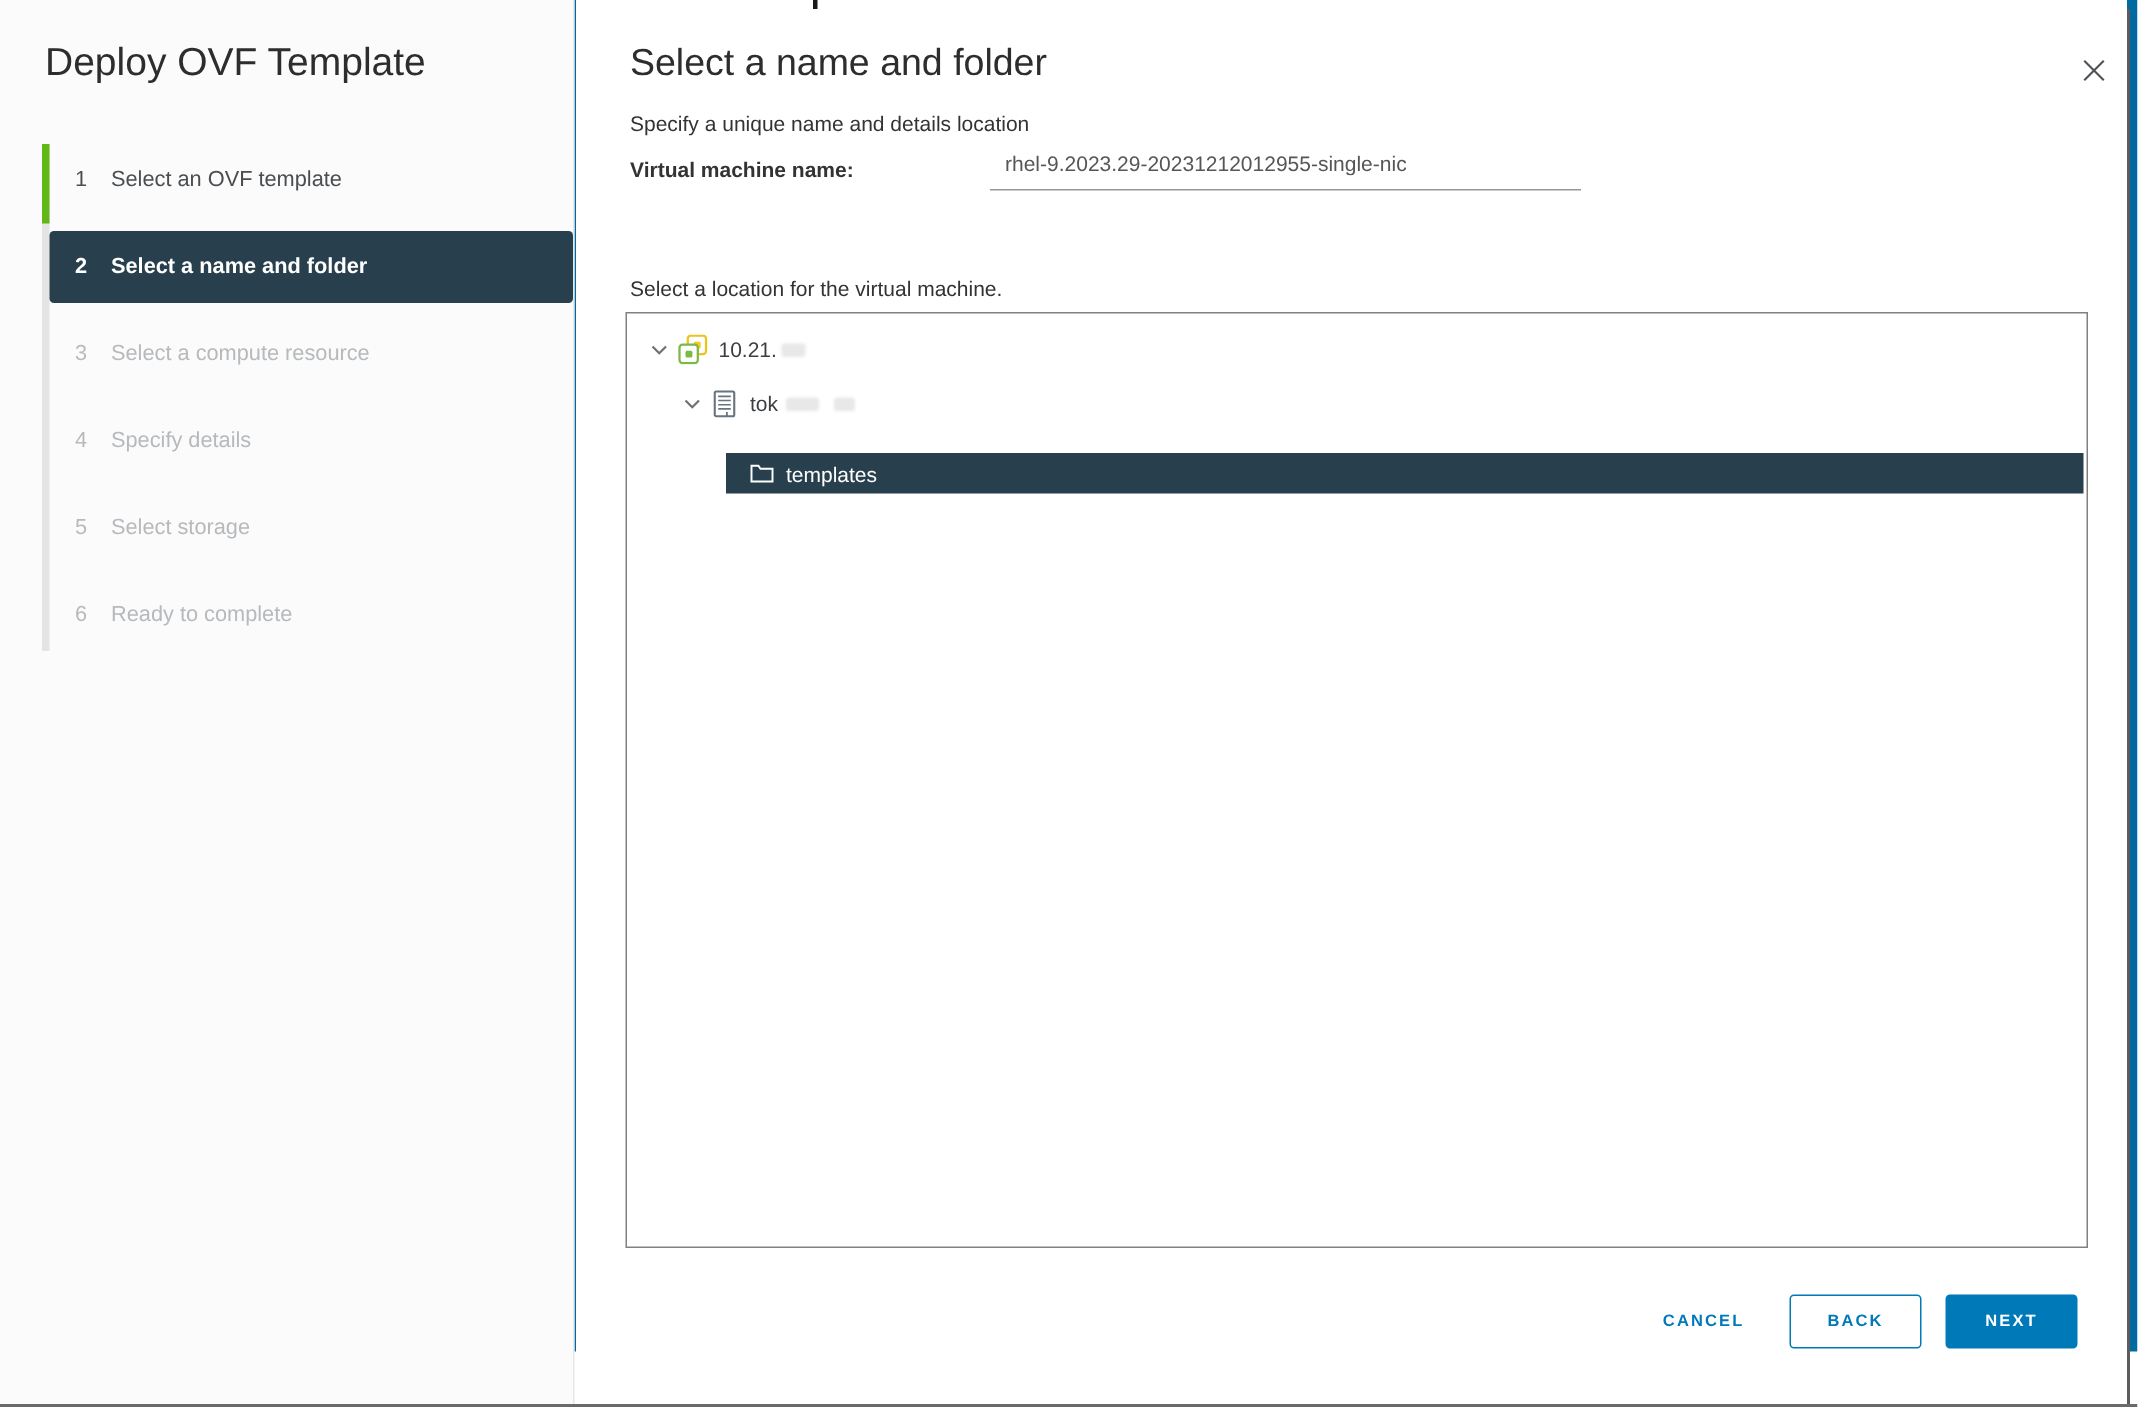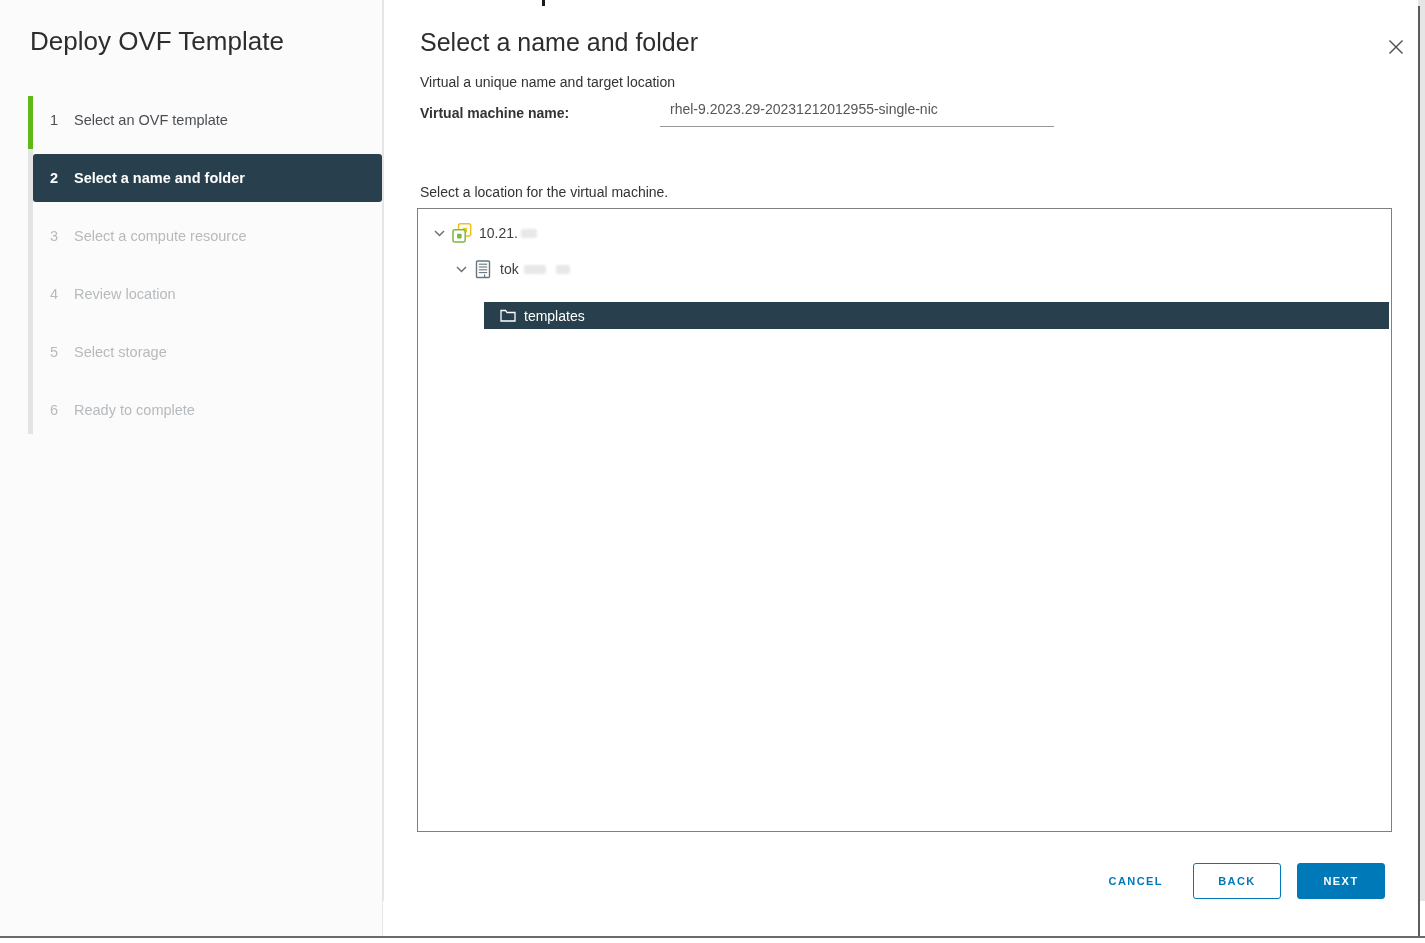"Deploy OVF Template" .stage { background: #e5e5e5 -> #0369a1 }
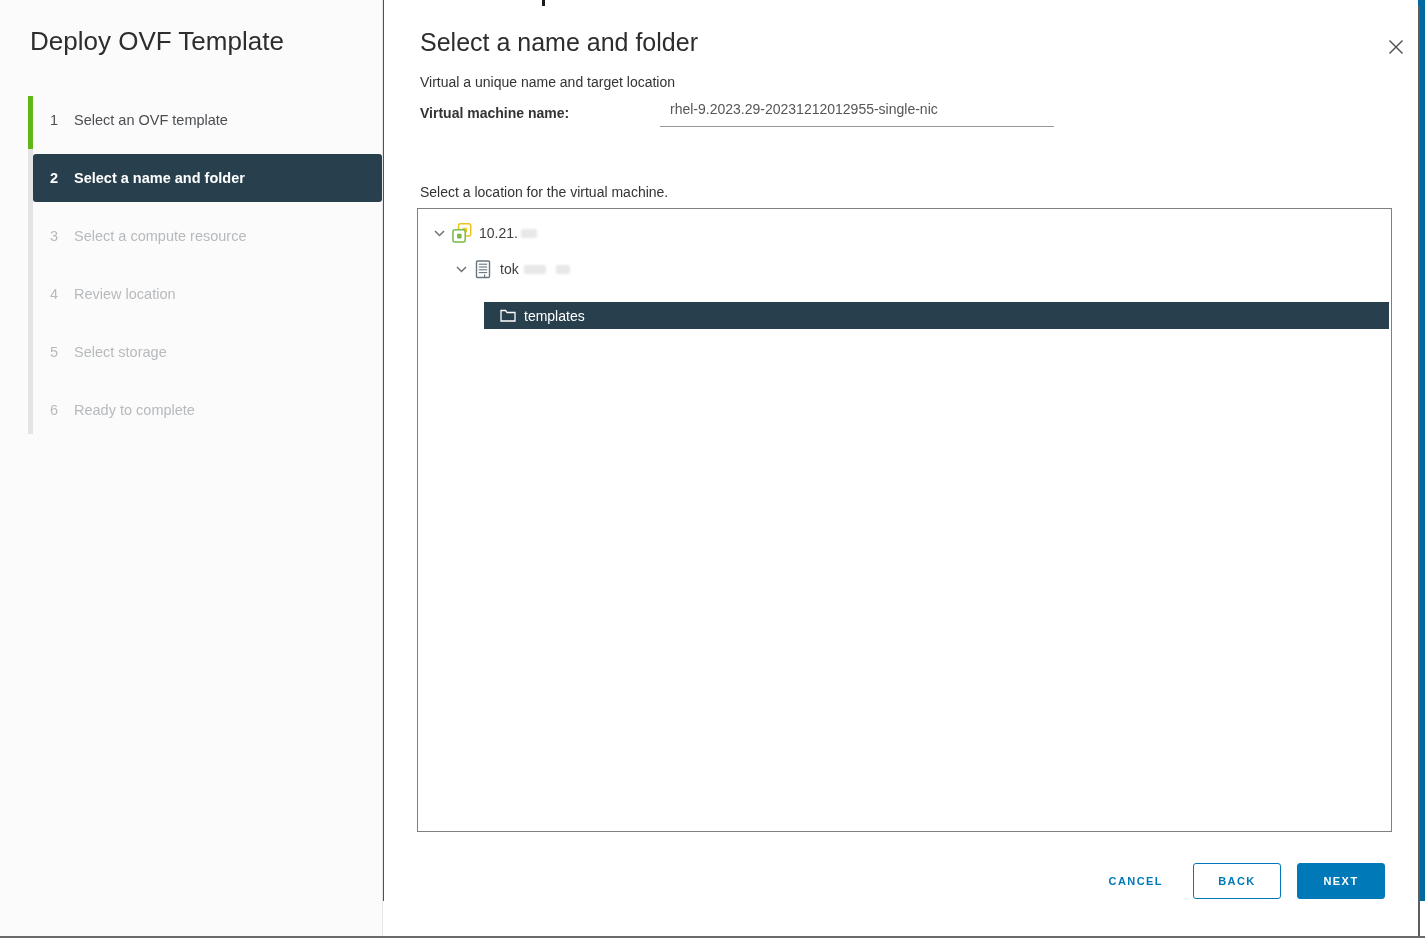"Virtual a unique name and" div.subtitle { text: Virtual a unique name and target -> Specify a unique name and details }
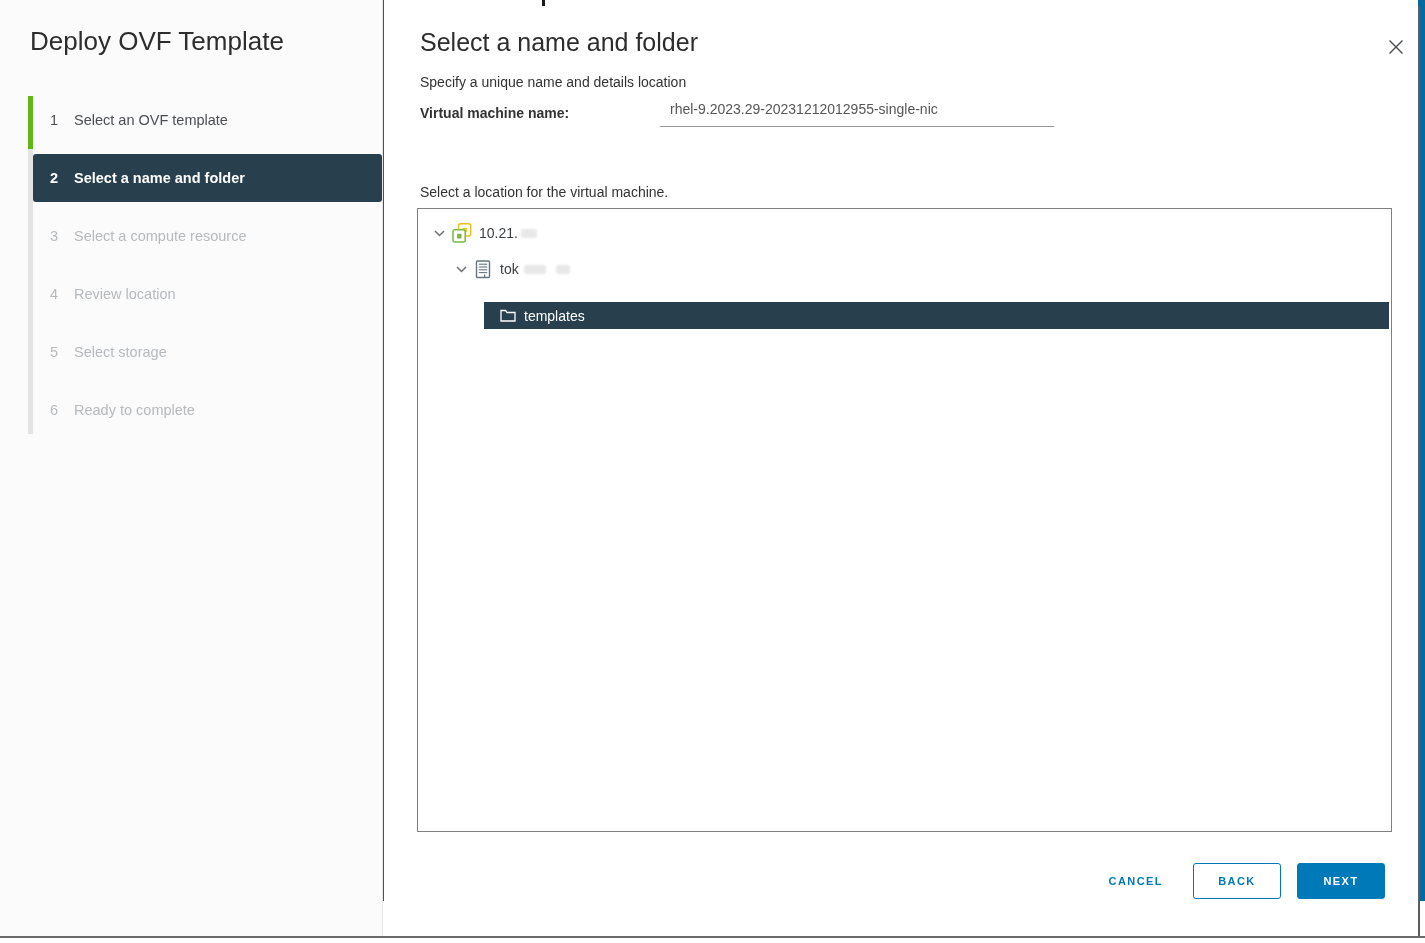"Review location" span.lbl { text: Review location -> Specify details }
